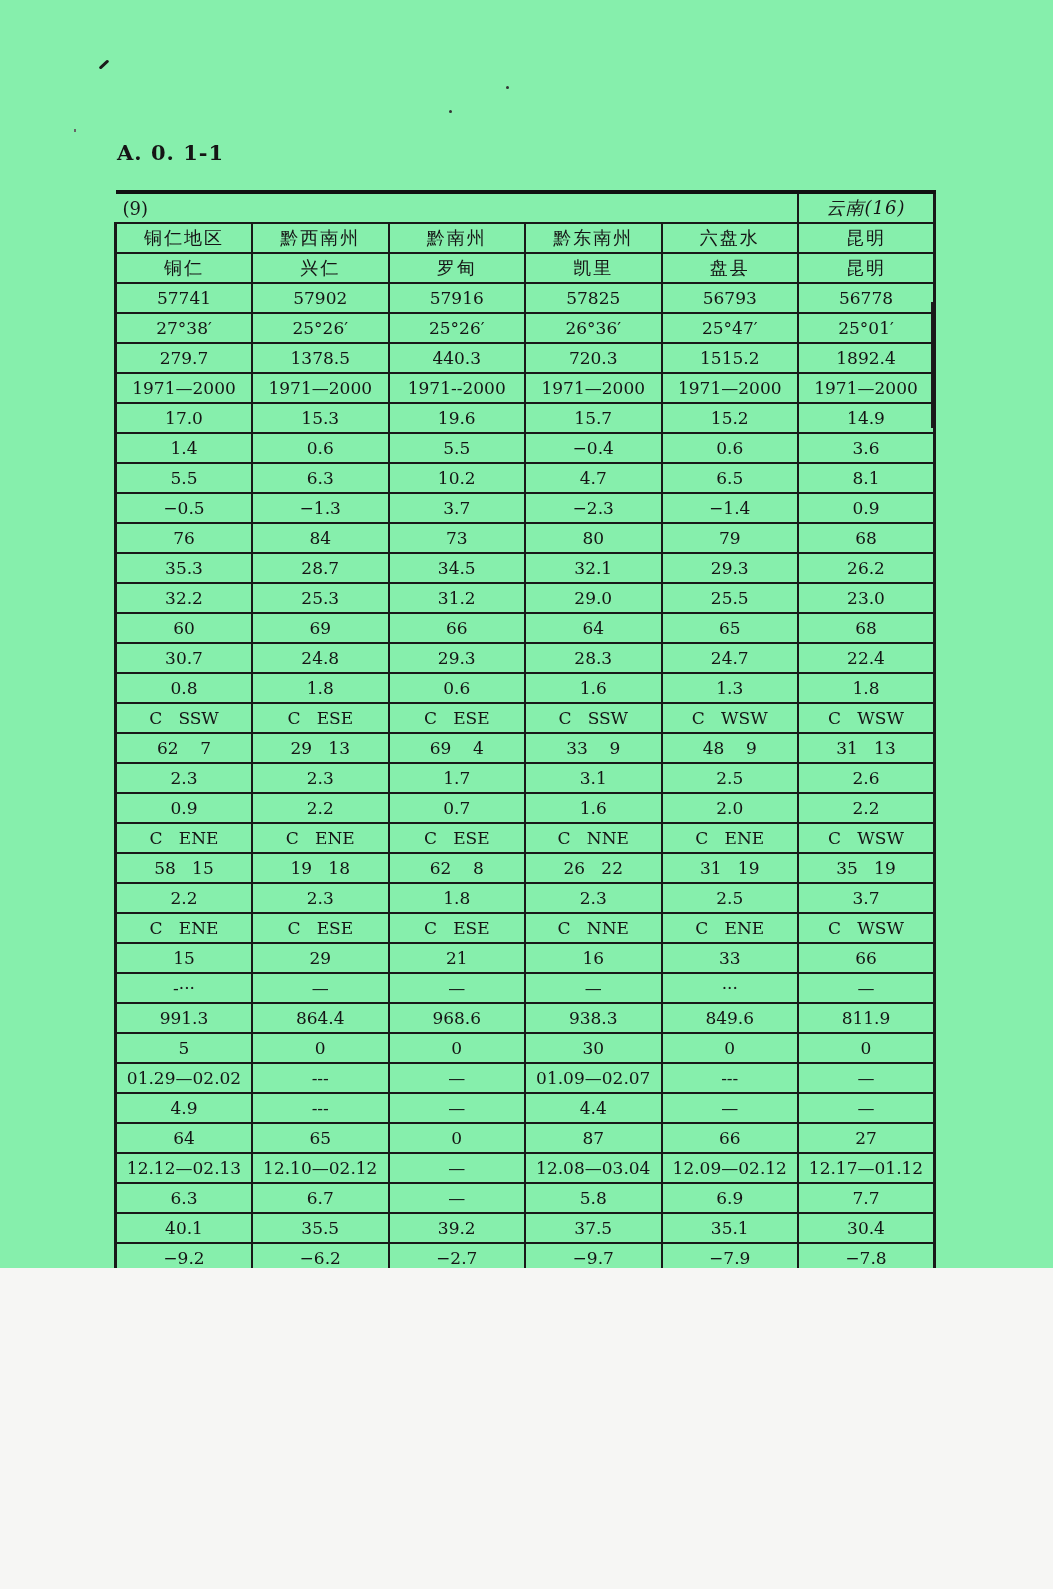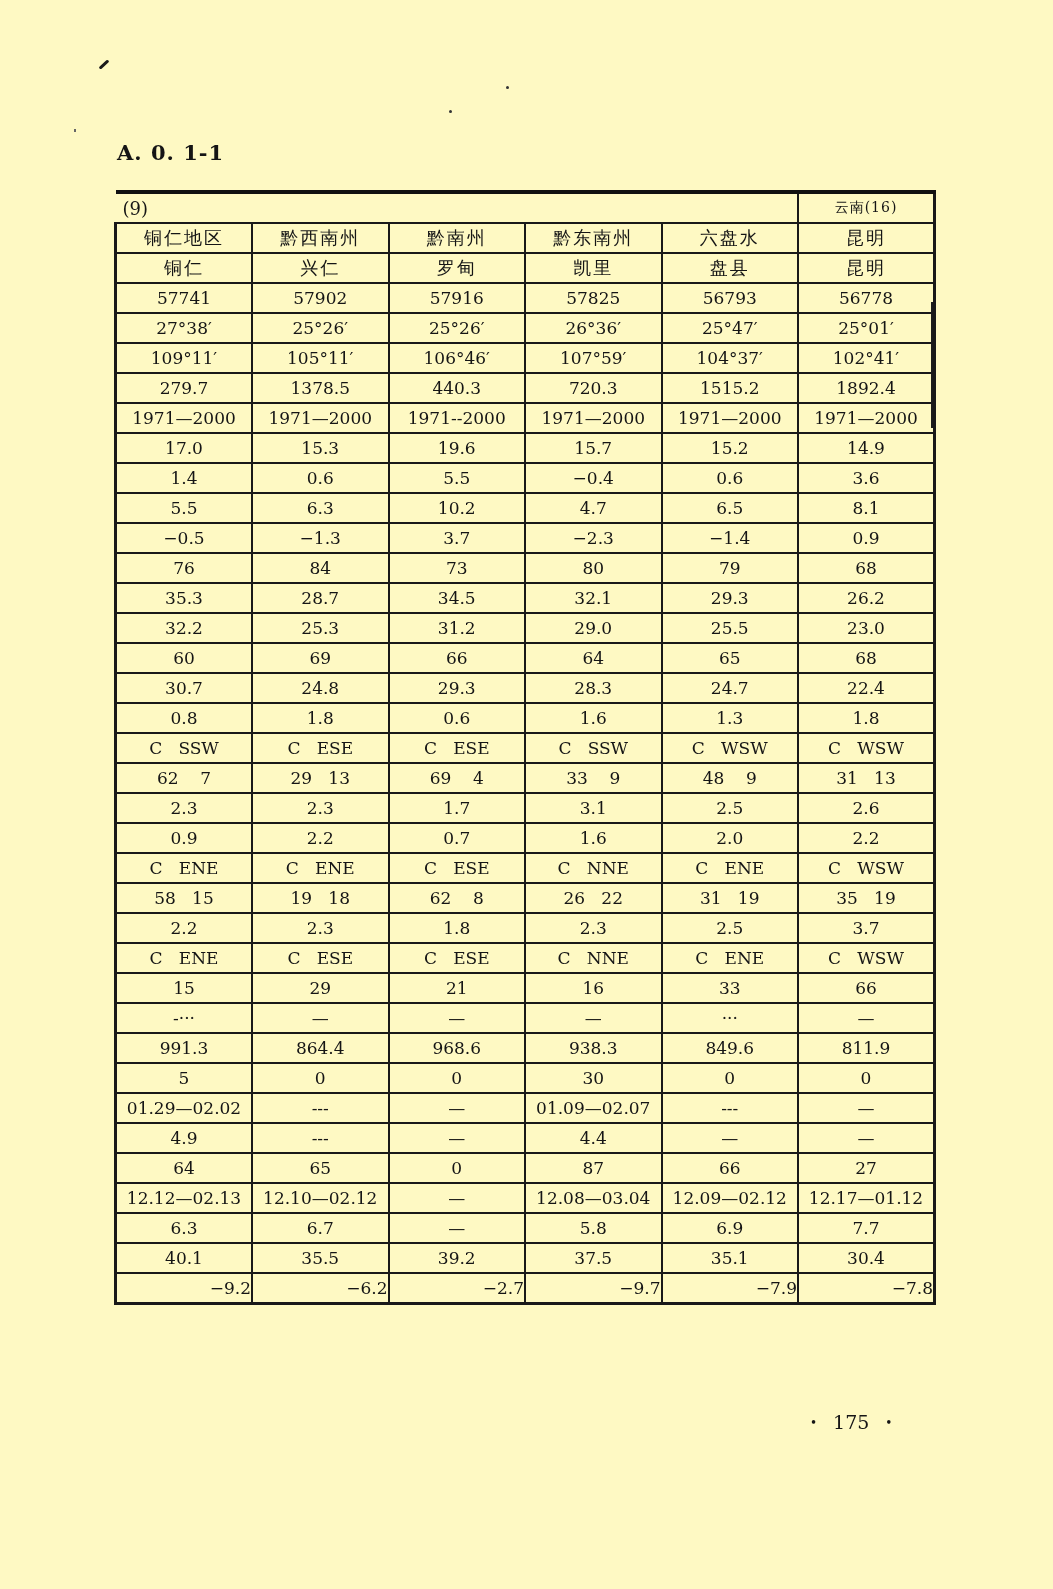"A. 0. 1-1" .page { background: #fef9c3 -> #86efac; height: 1589px -> 1268px }
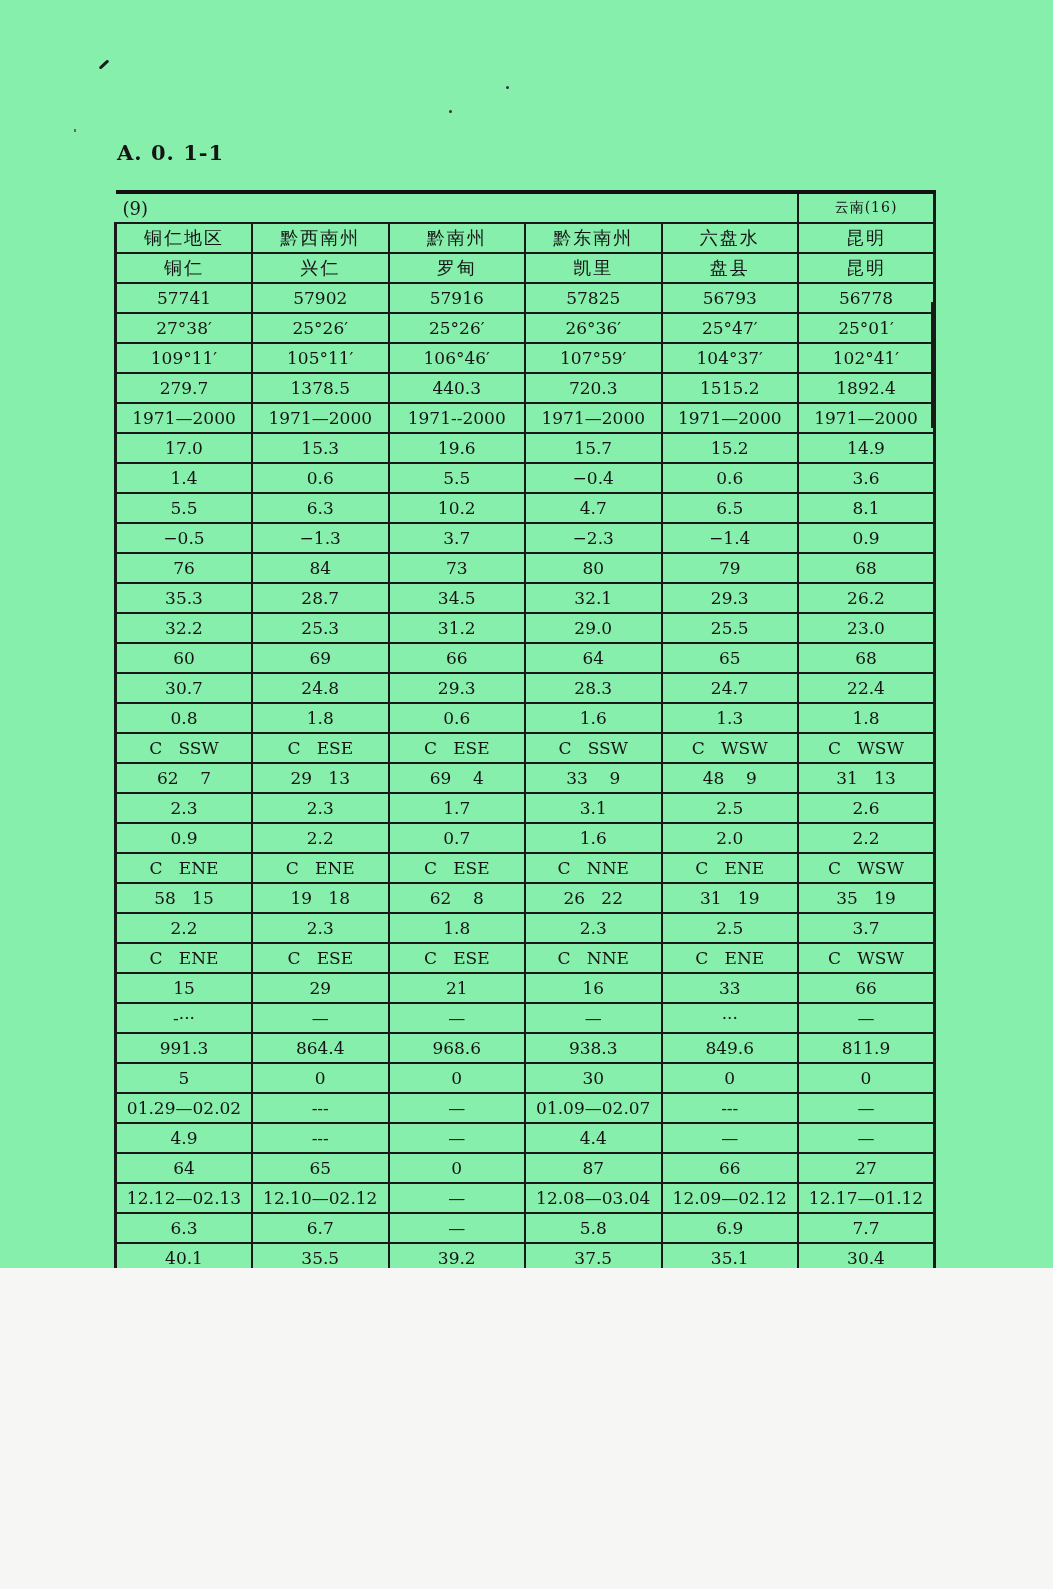"云南(16)" td.region-group { font-size: 14px -> 18px; font-style: none -> italic }
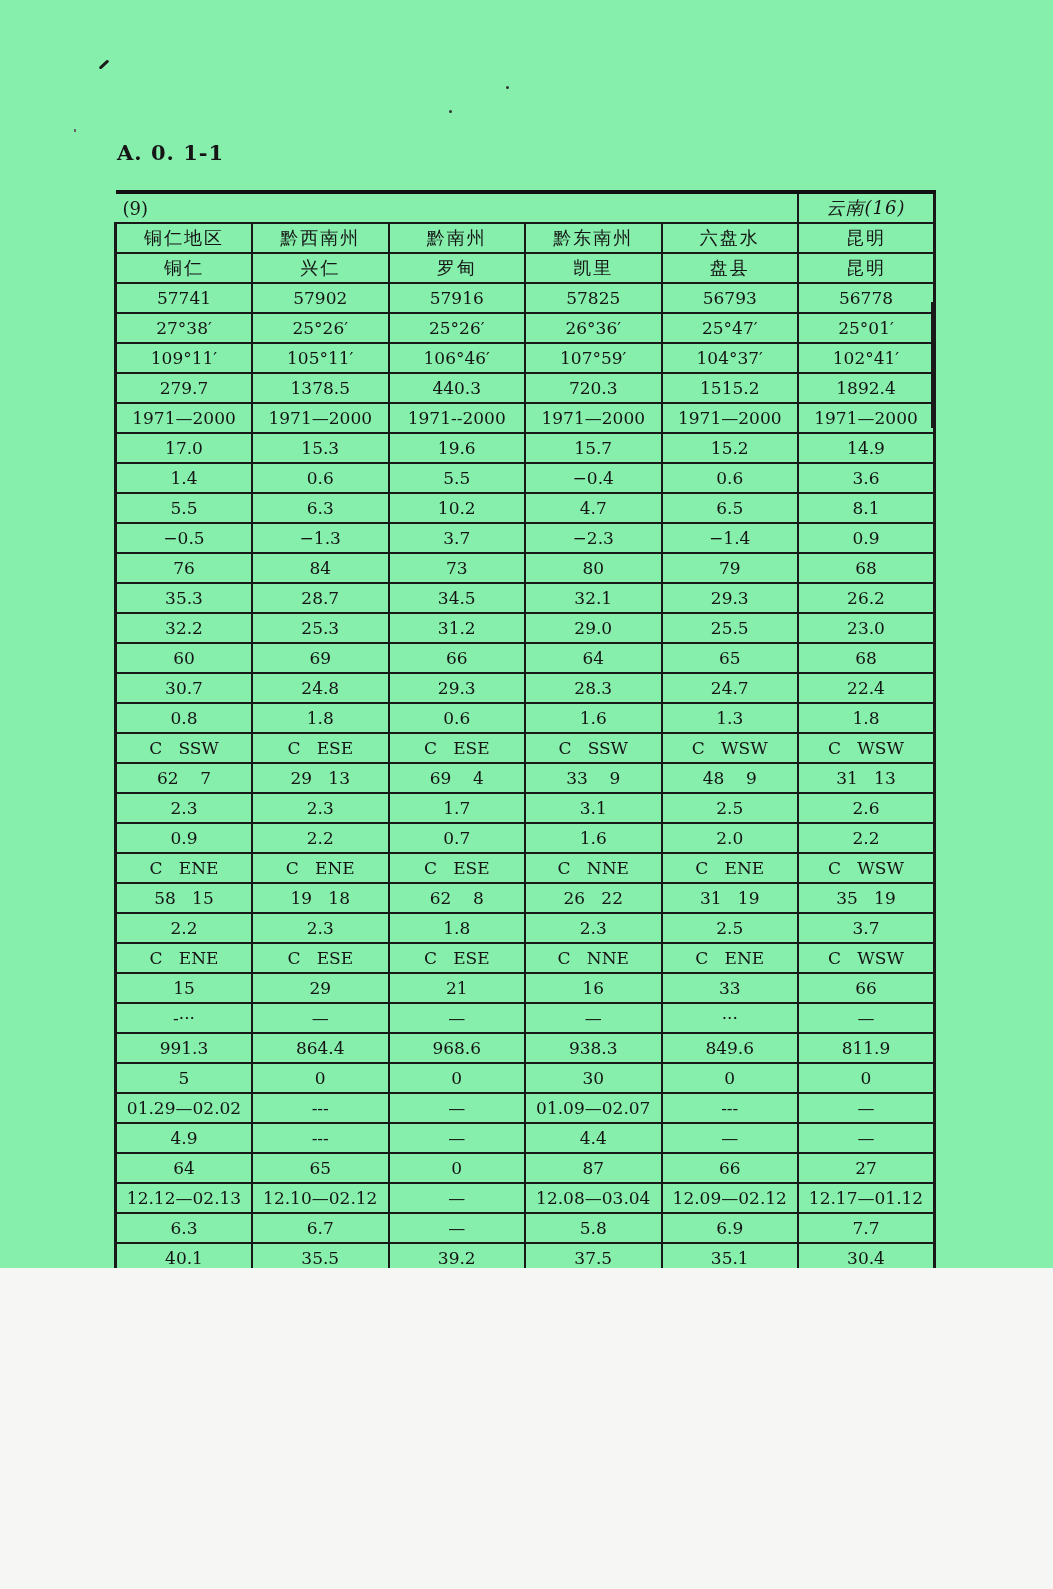"109°11′" tr { html: <tr> <td>109°11′</td> <td>105°11′</td> <td>106°46′</td> <td>107°59′</td> <td>104°37′</td> <td>102°41′</td> </tr> -> none }
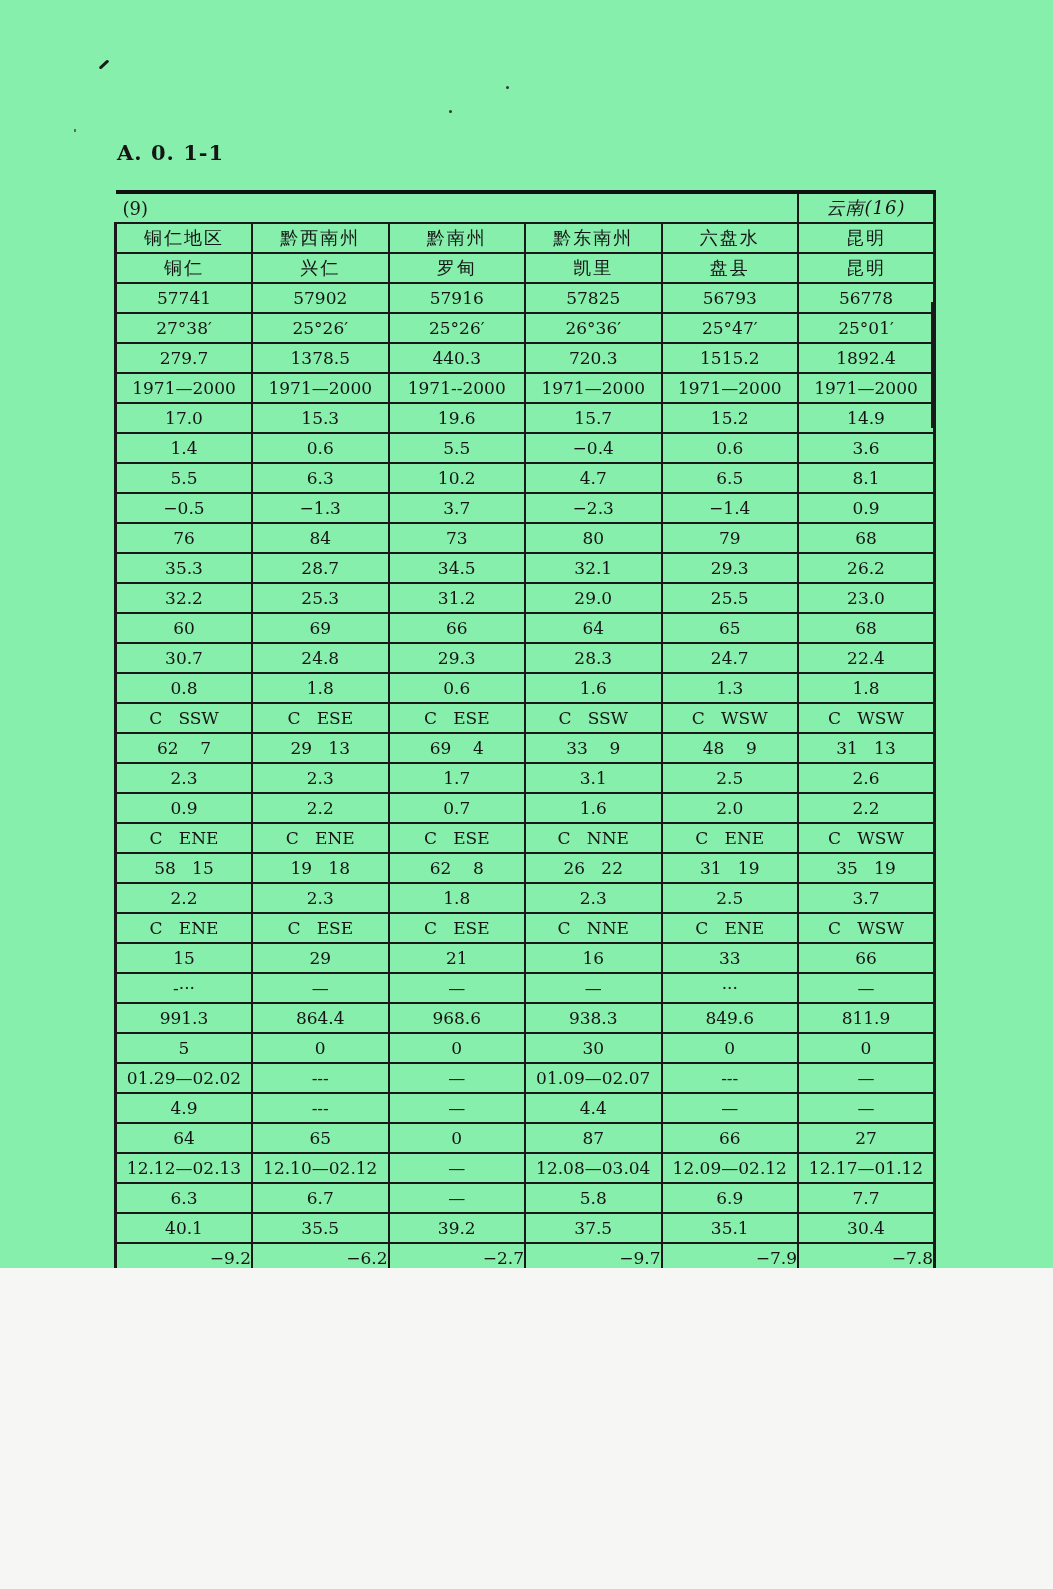"−9.2" tbody tr:last-child td { text-align: right -> none }
